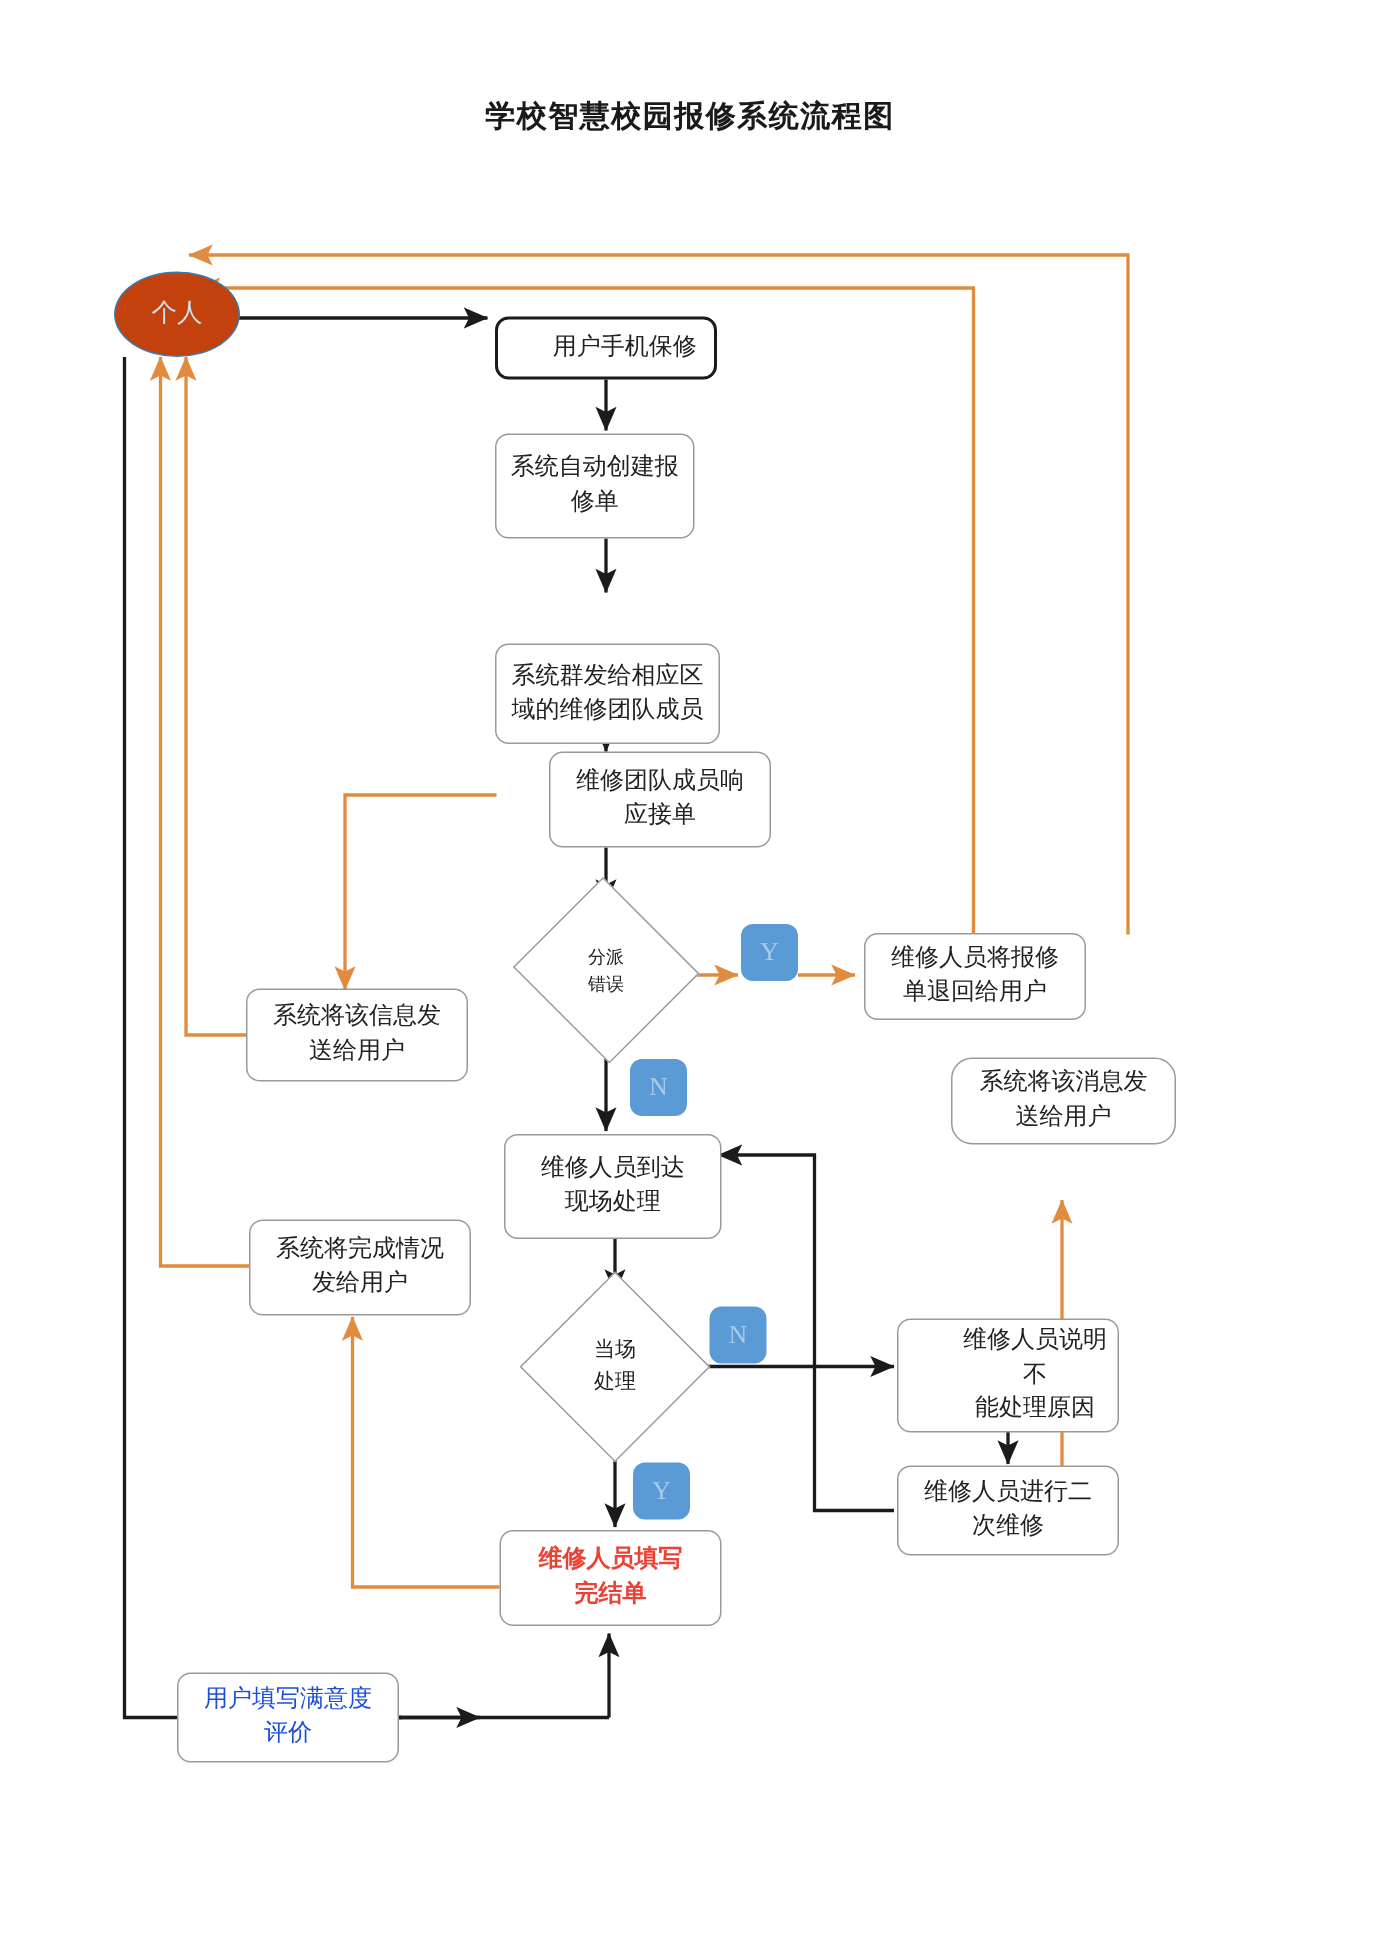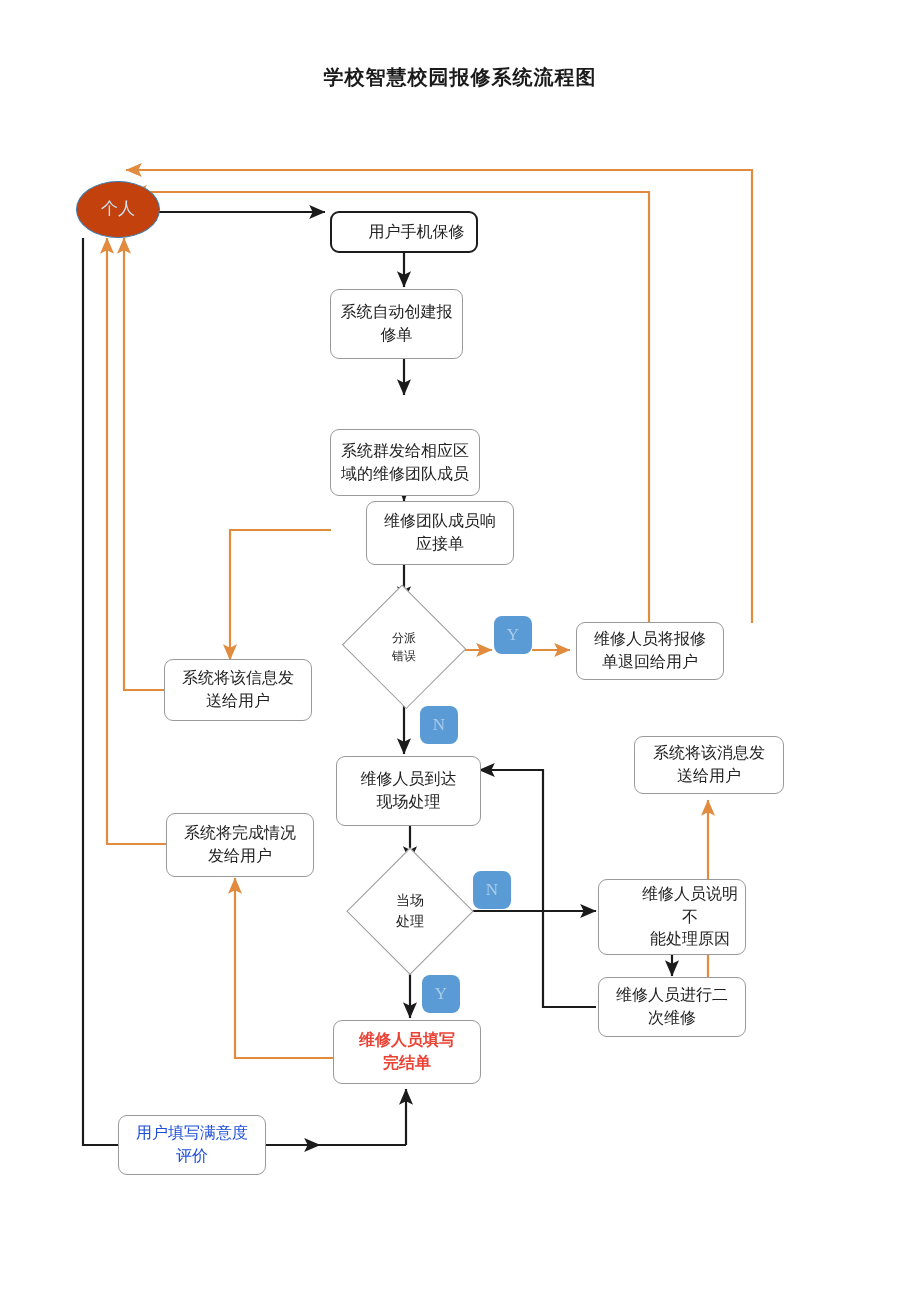"系统将该消息发" div.node { border-radius: none -> 14px; top: 736px -> 705px }
